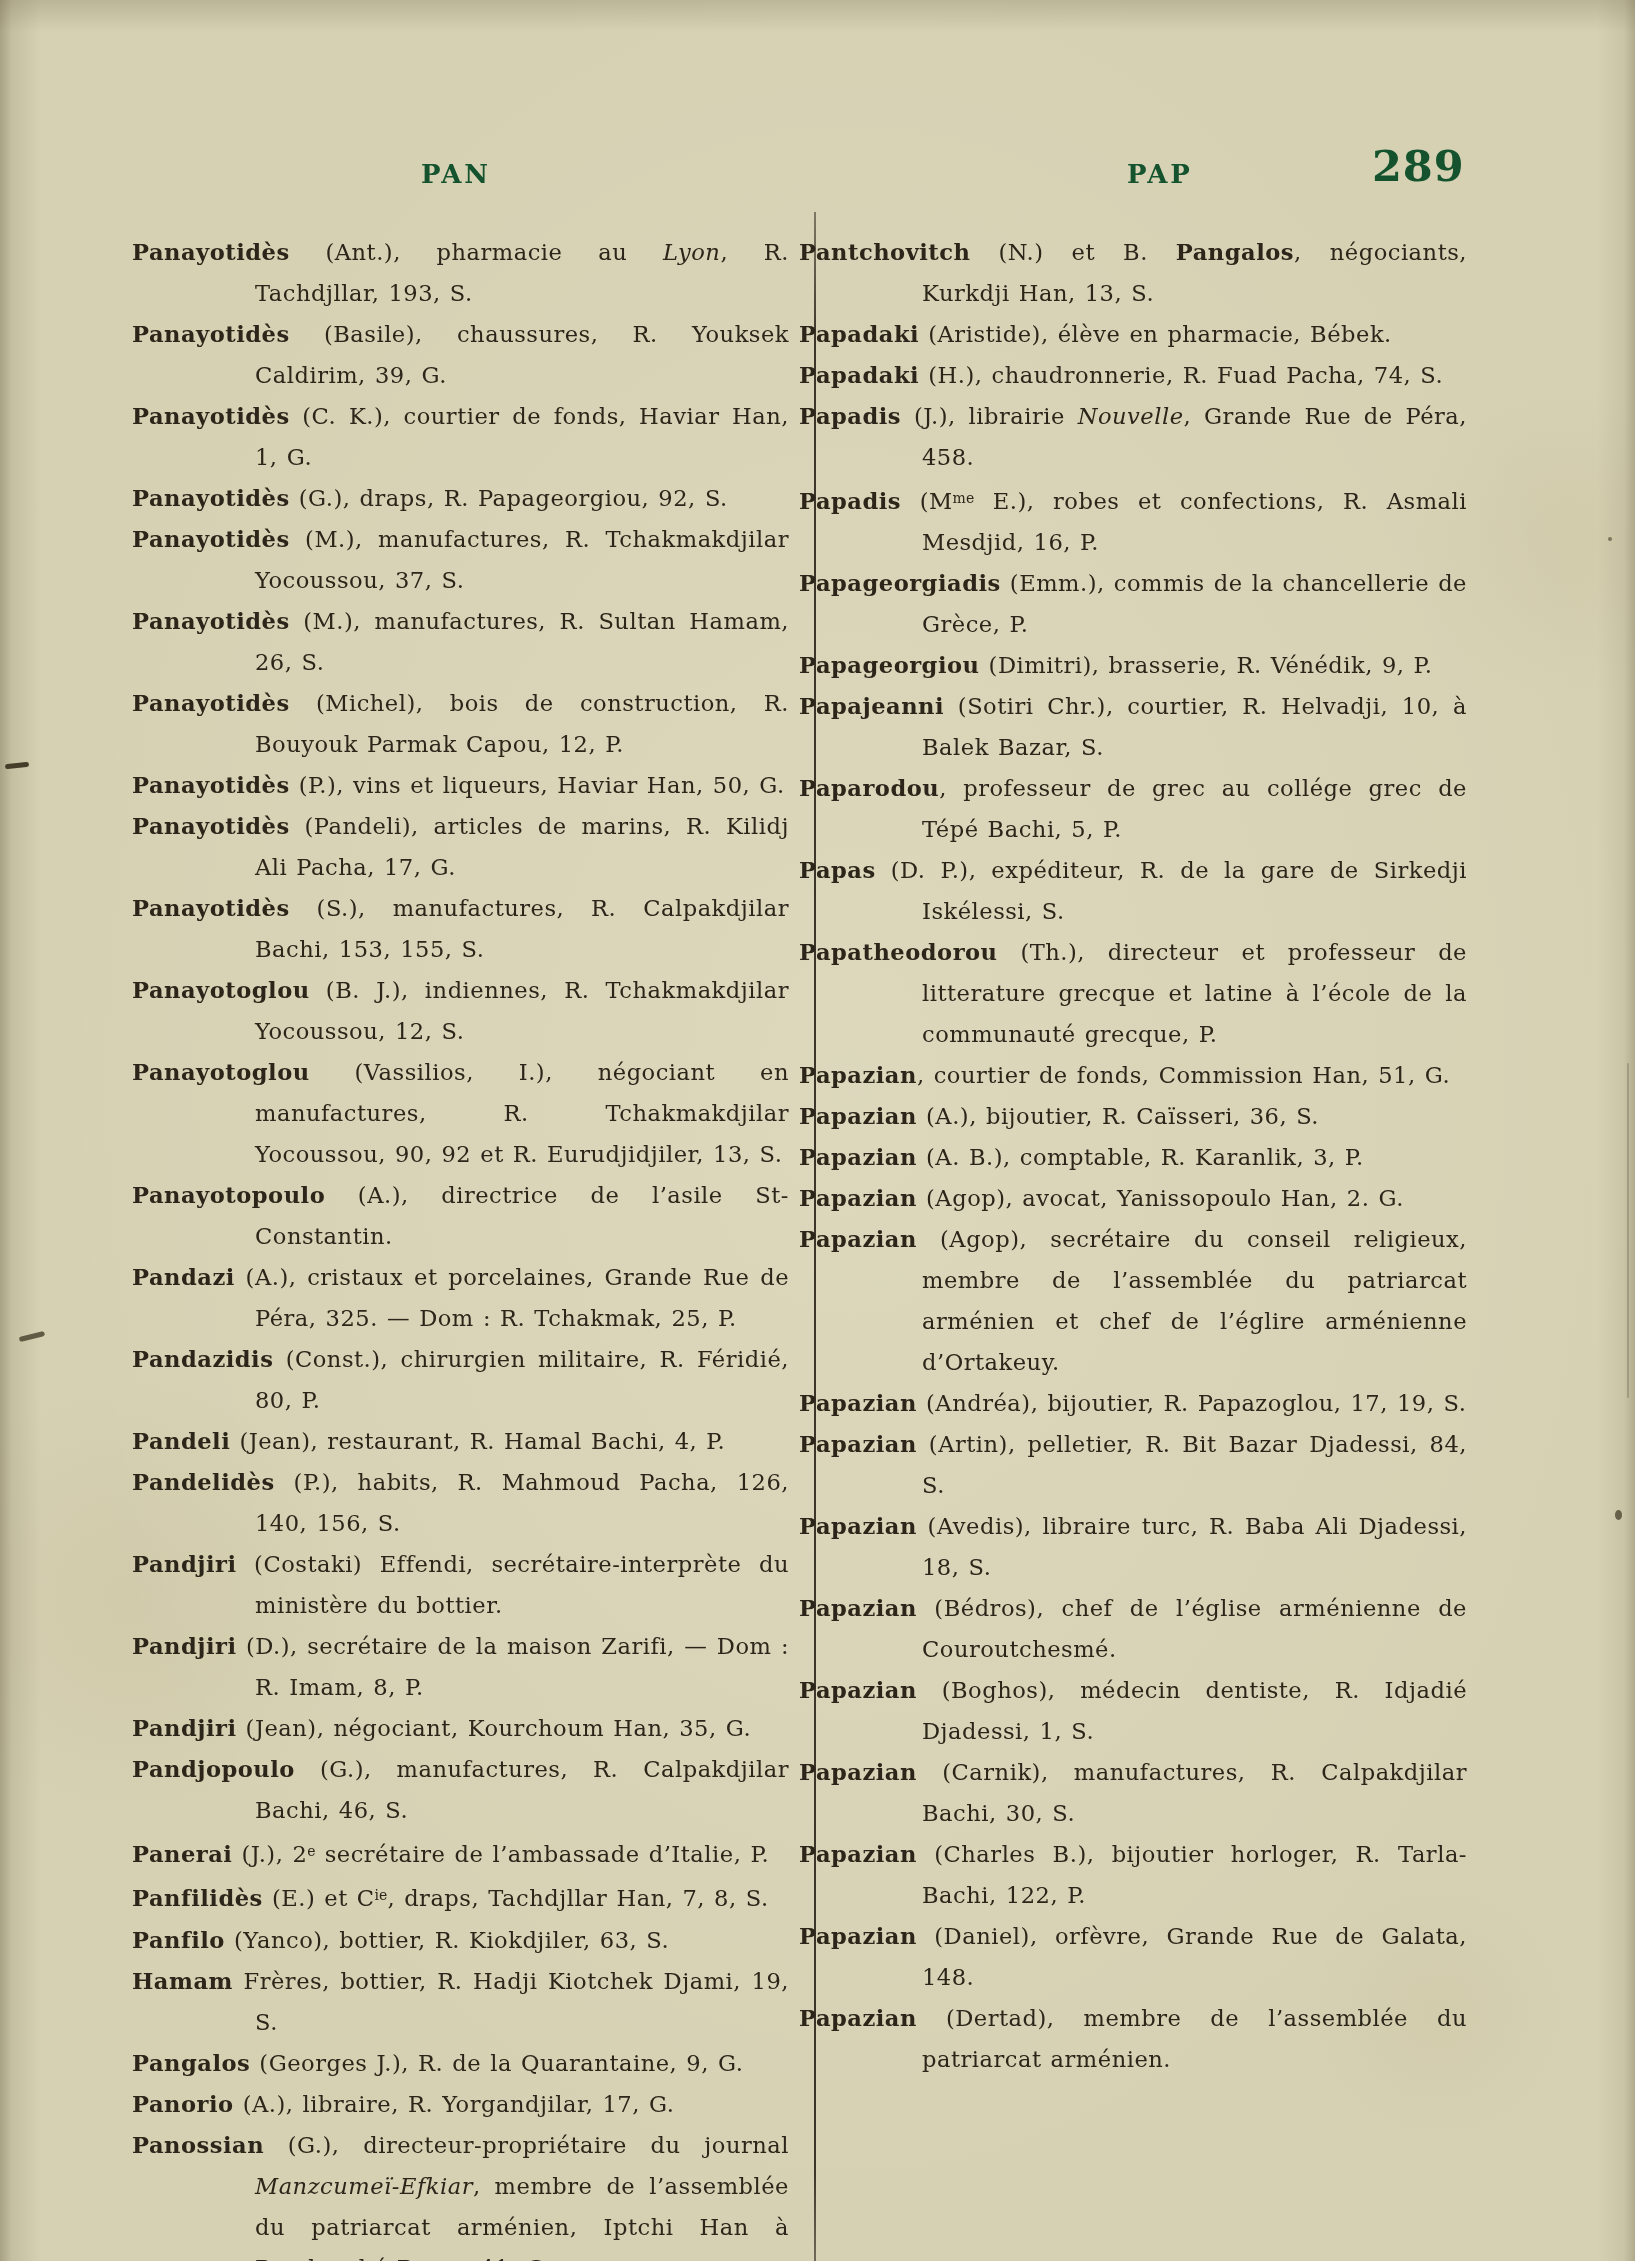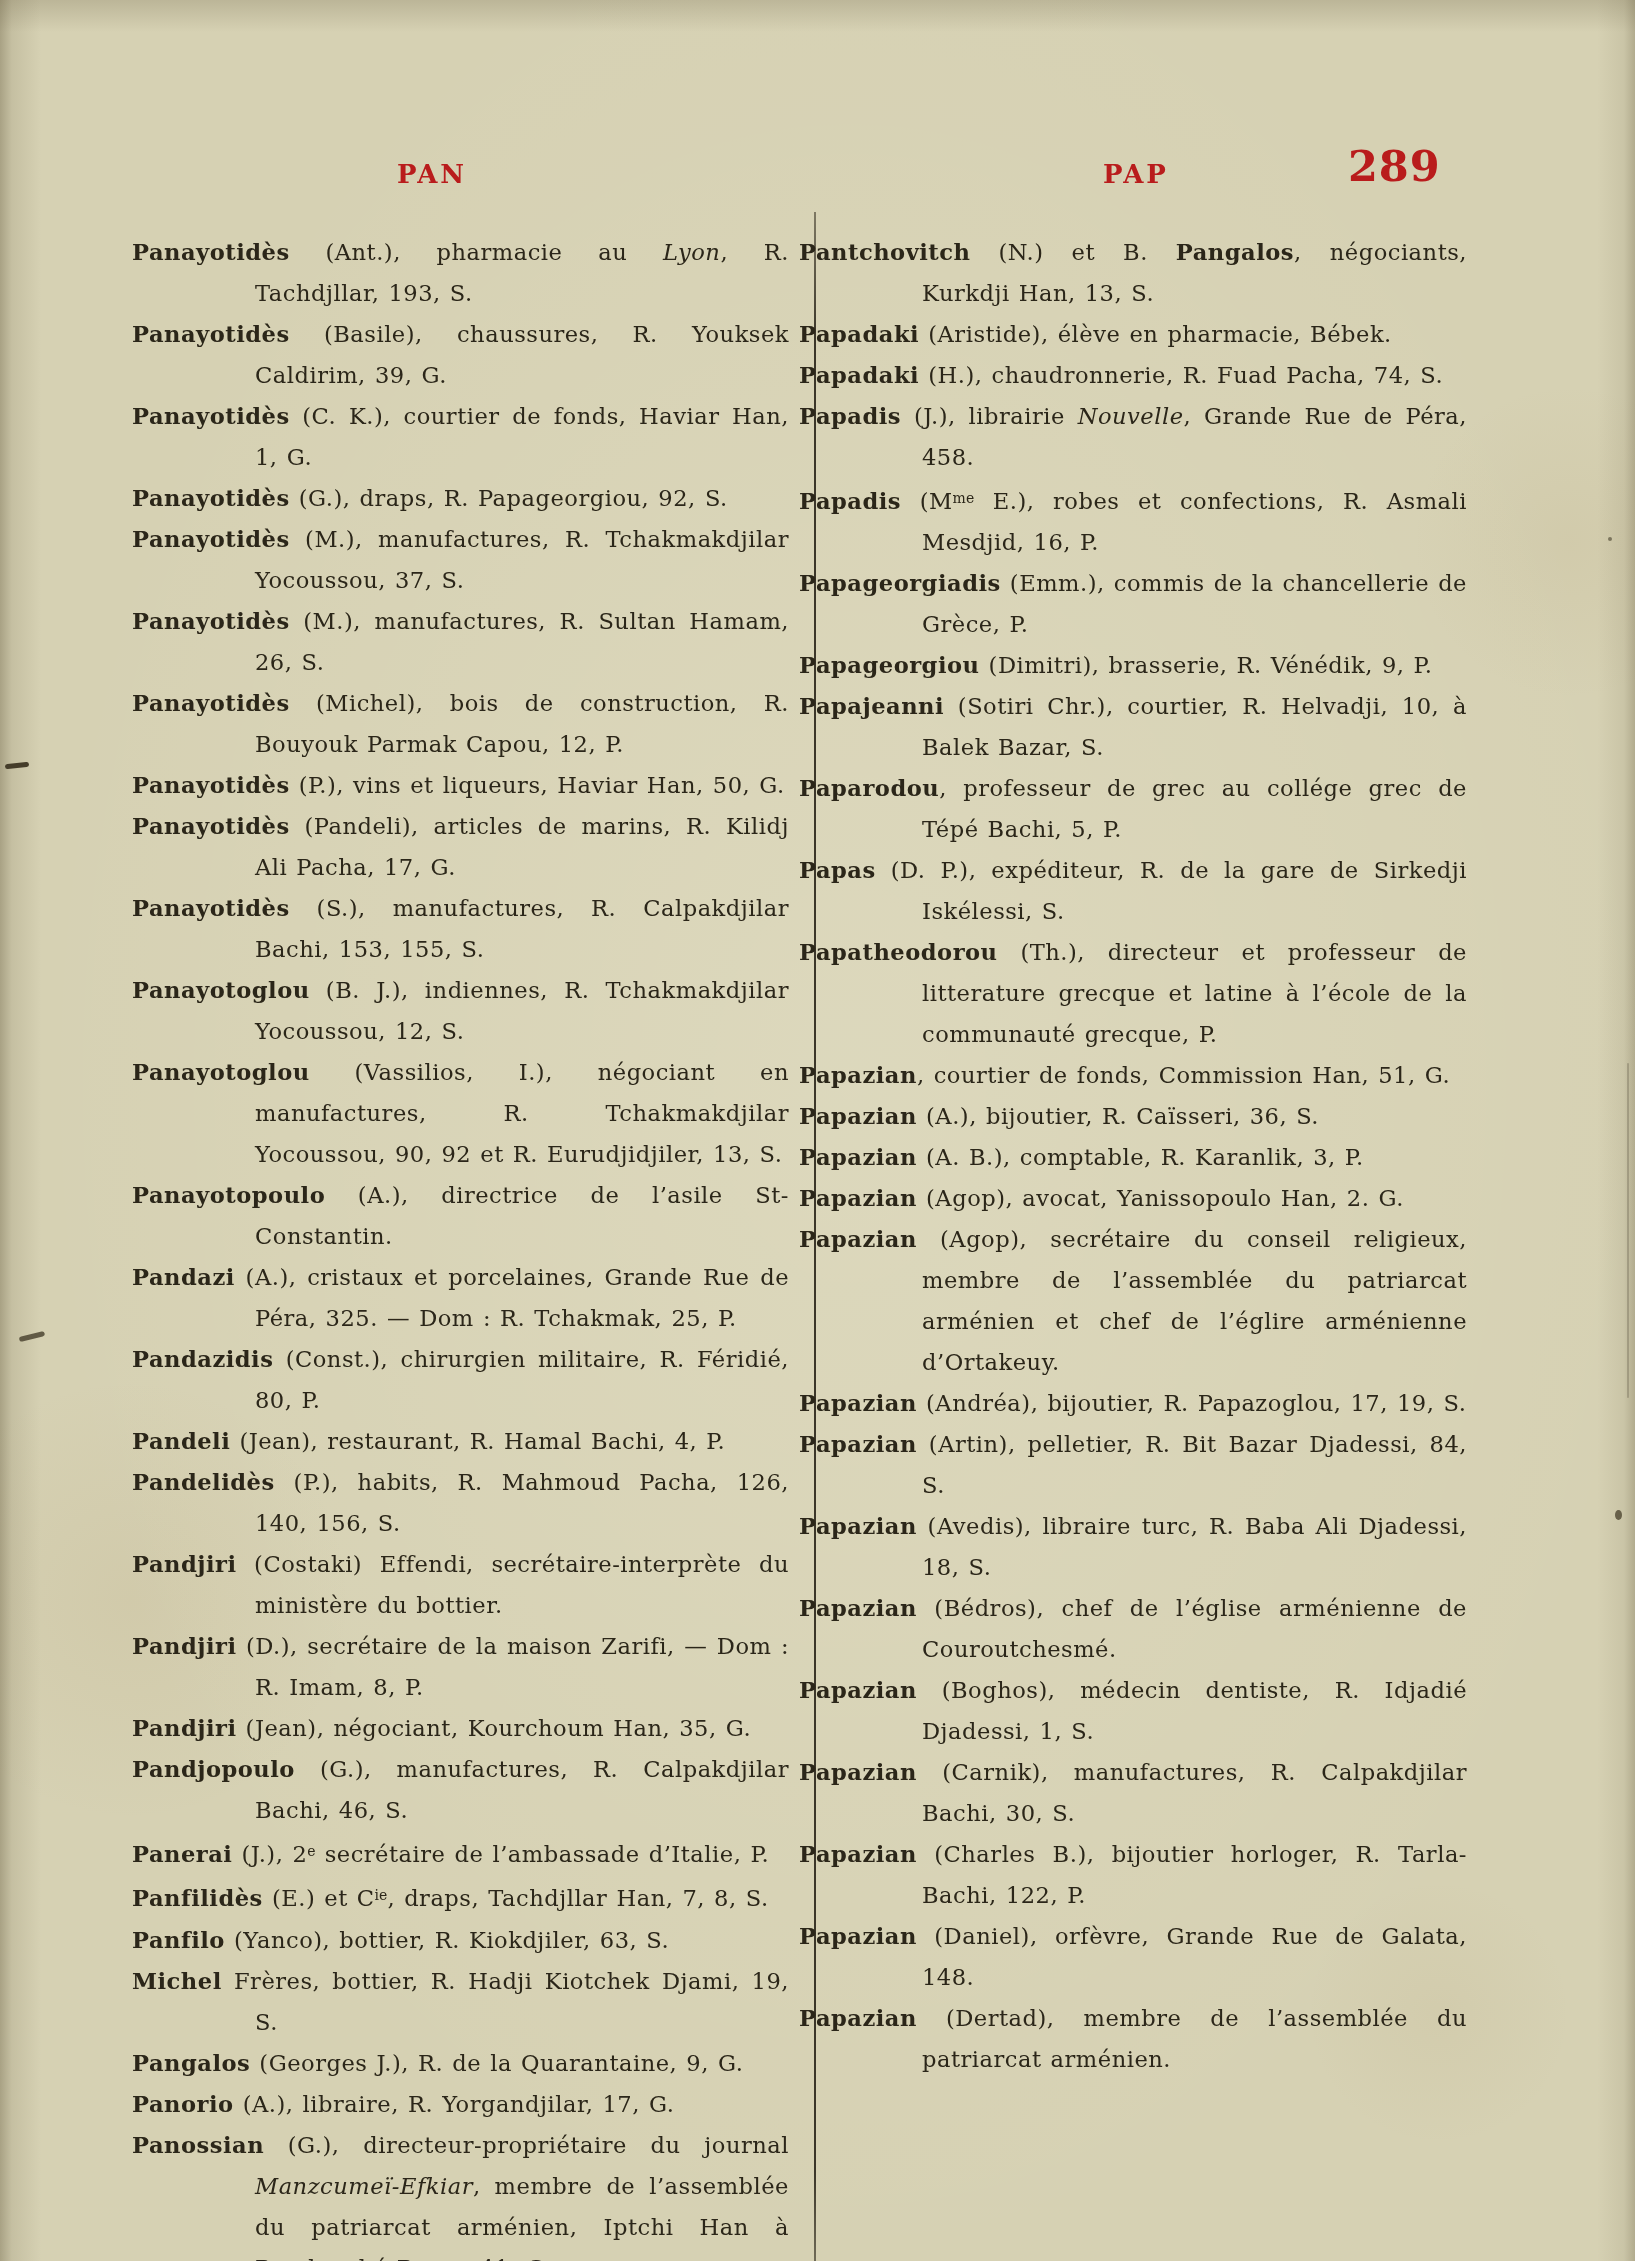"PAN" .running-head span { color: #b91c1c -> #14532d; margin-left: none -> 24px }
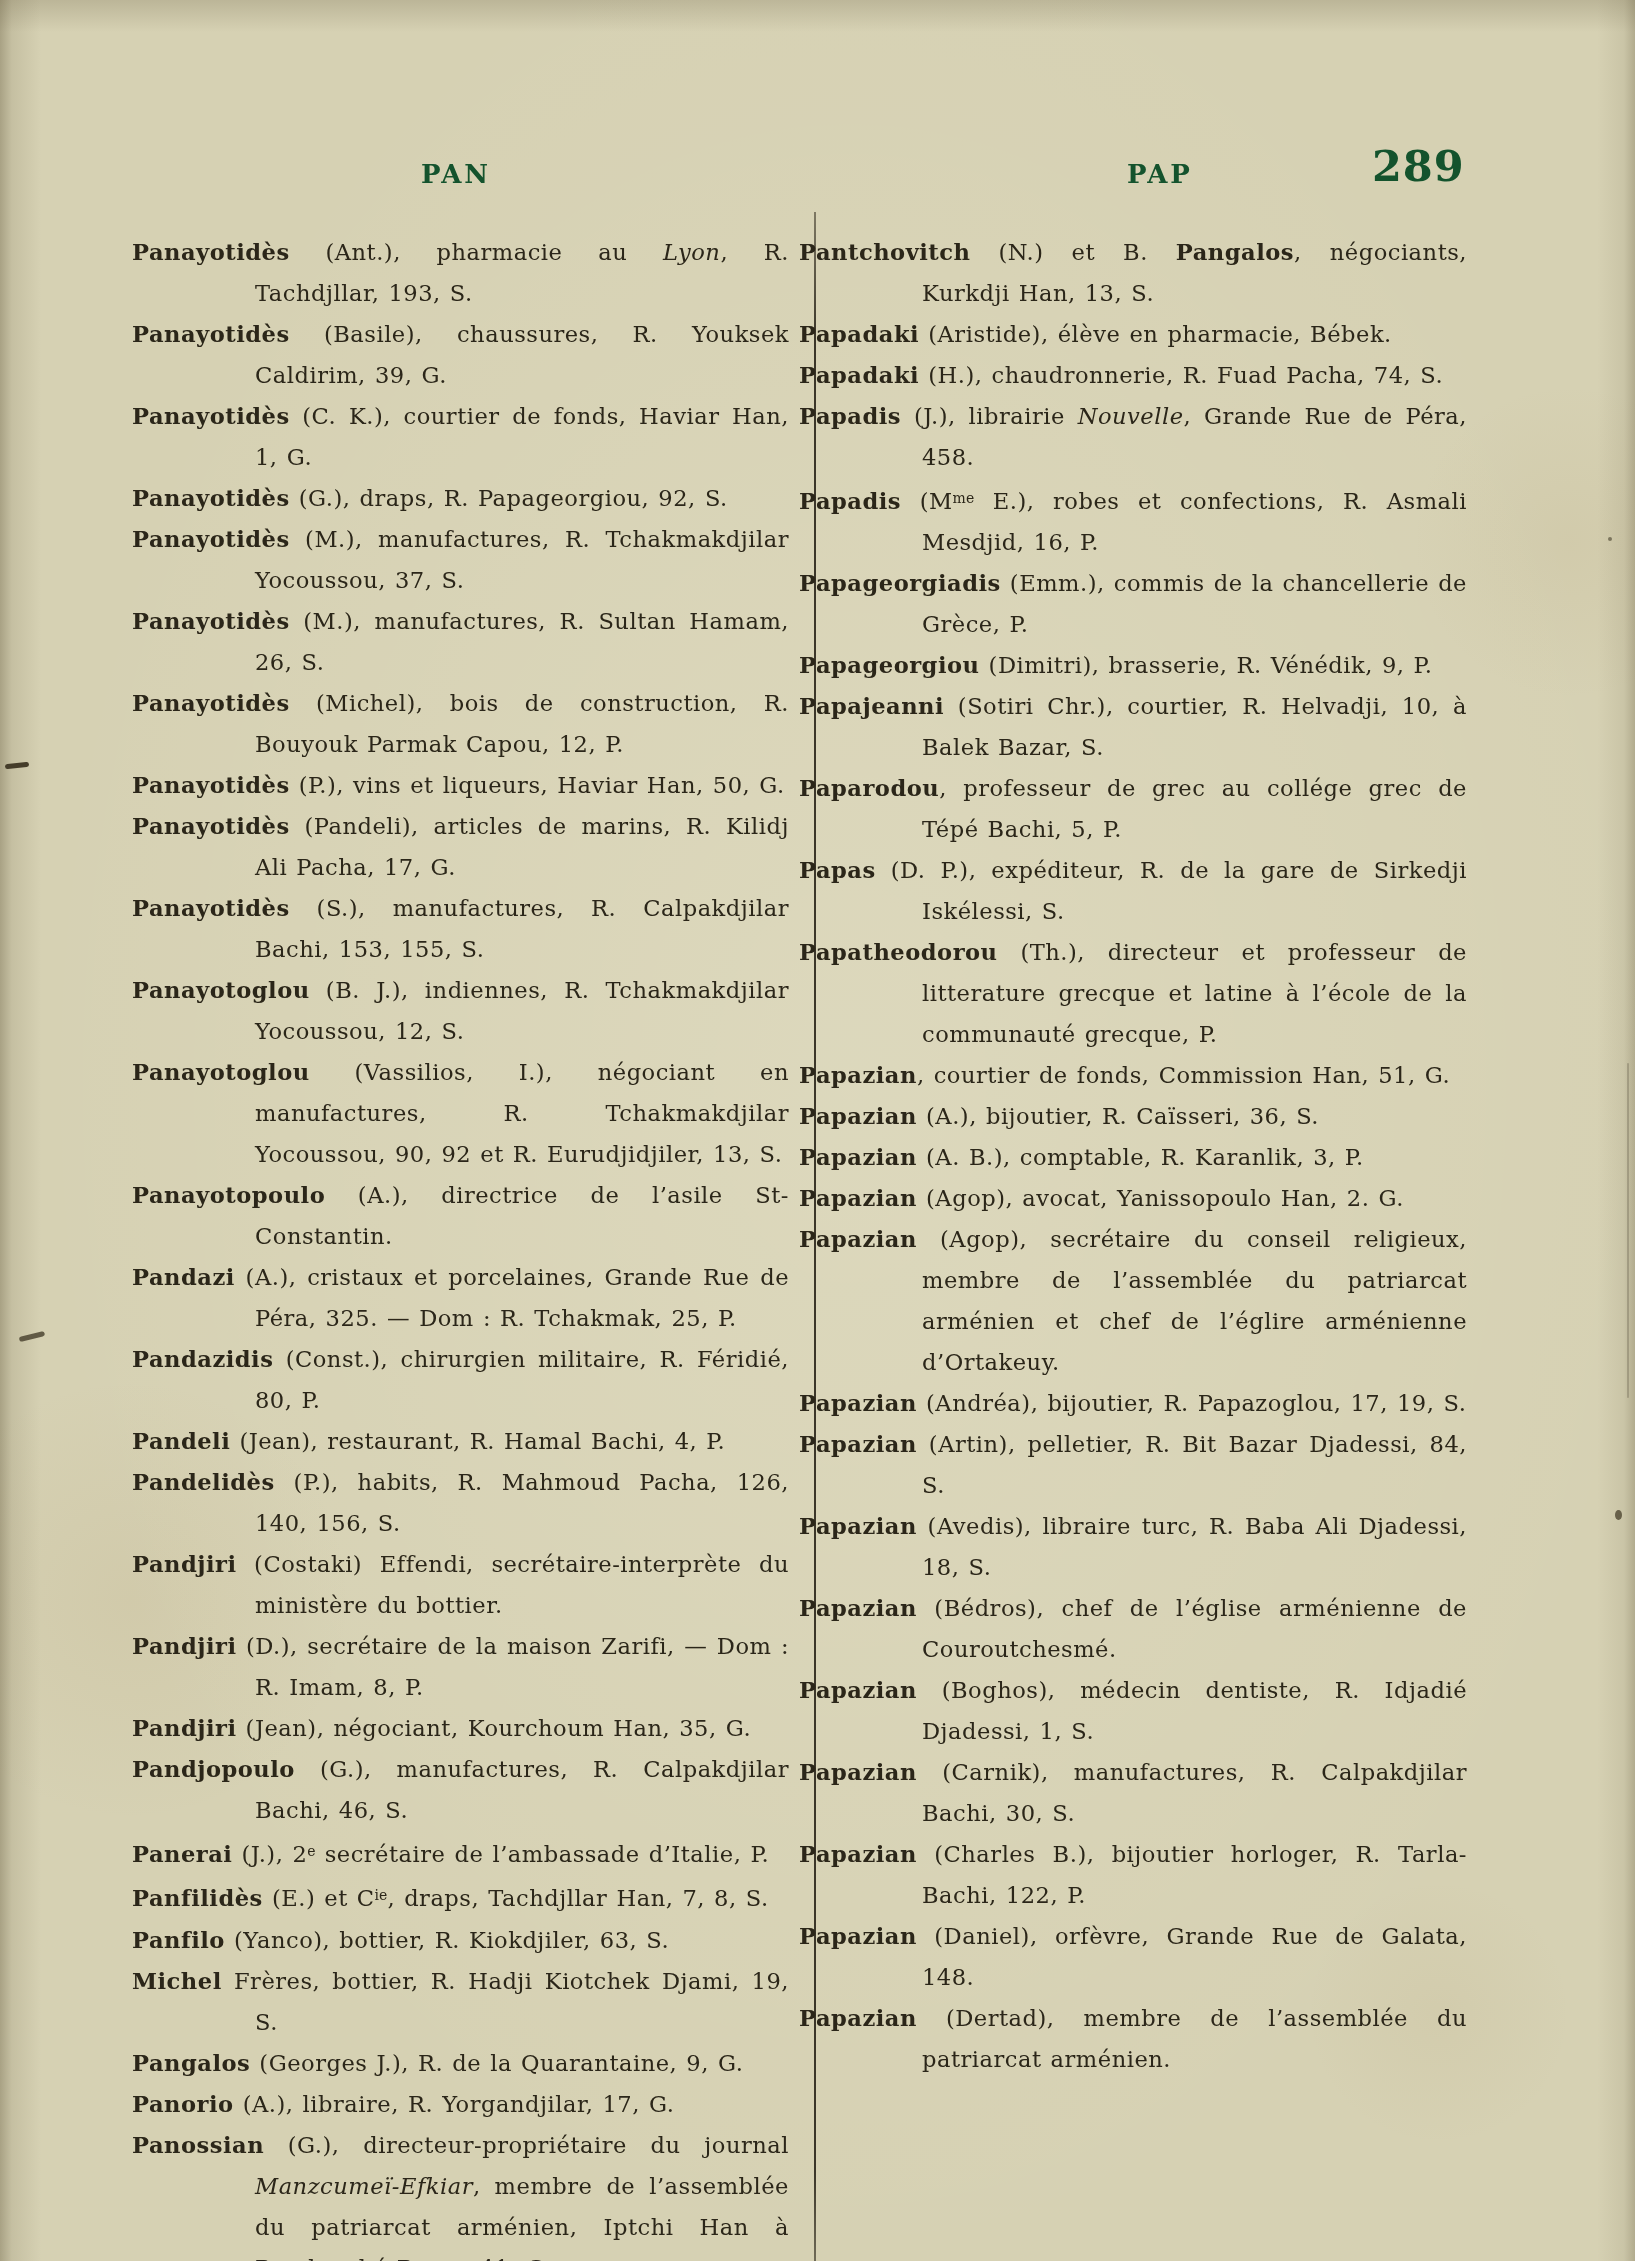"Michel" span.b { text: Michel -> Hamam }
